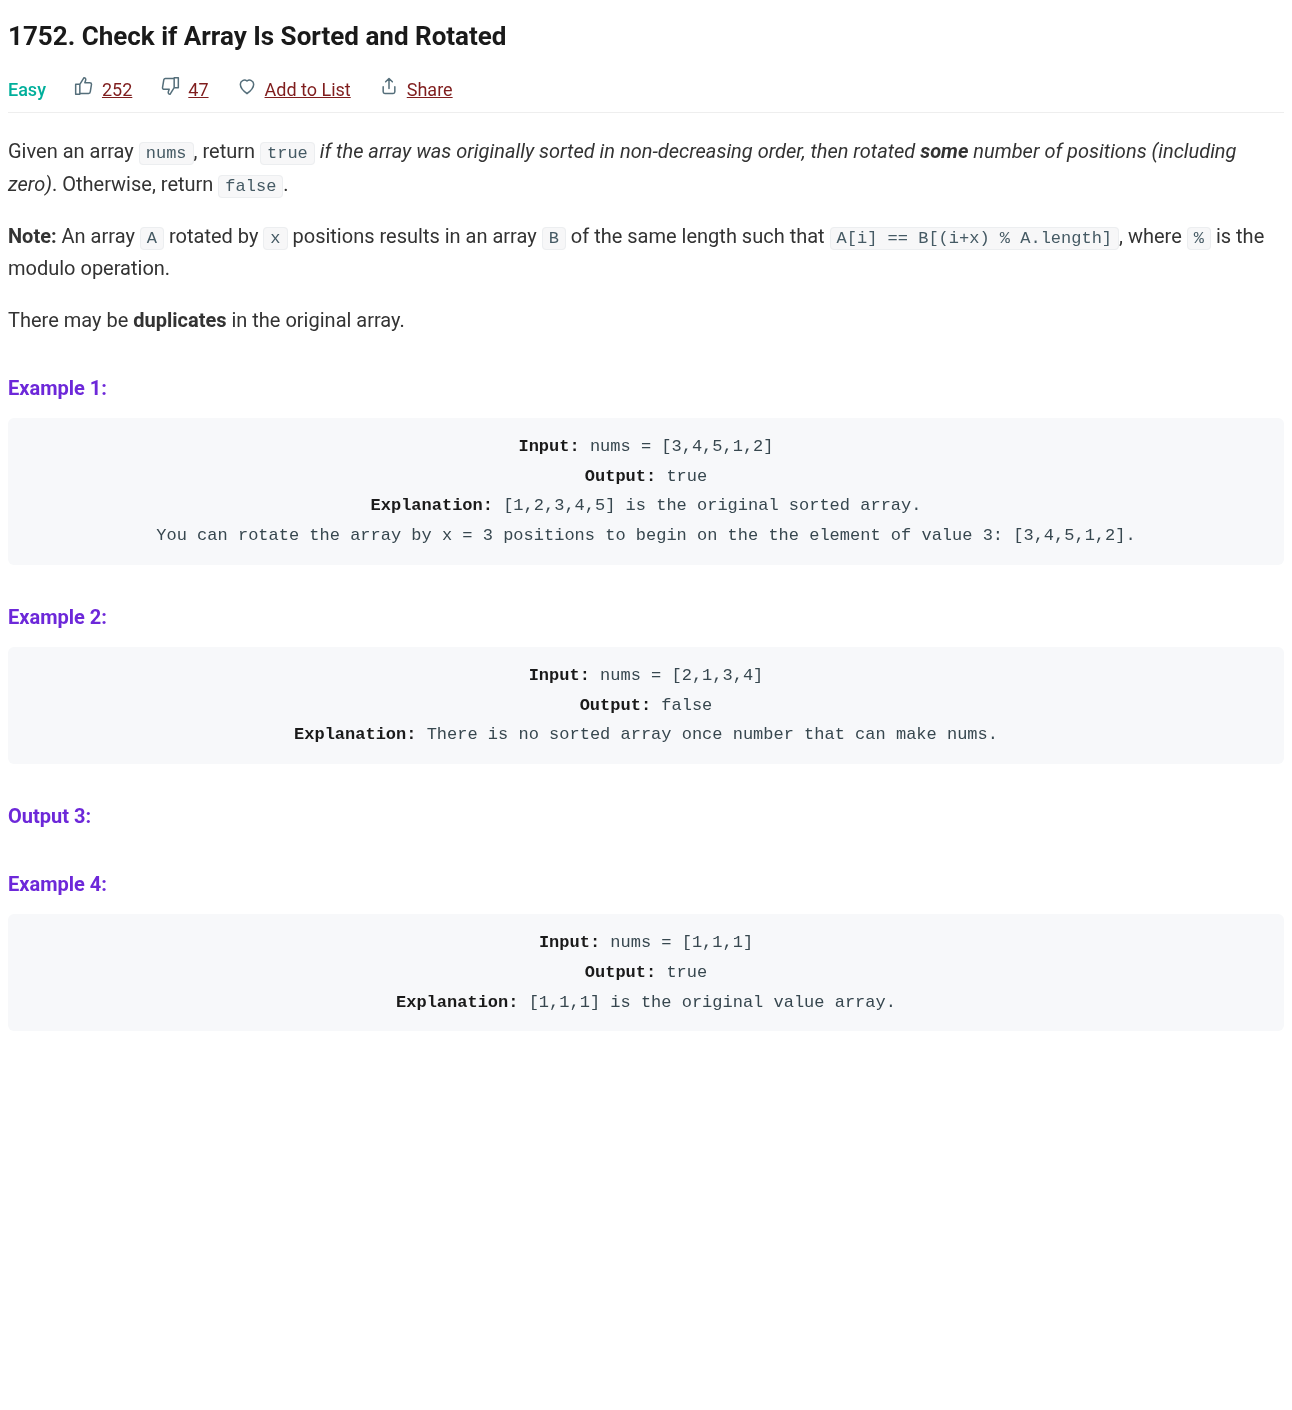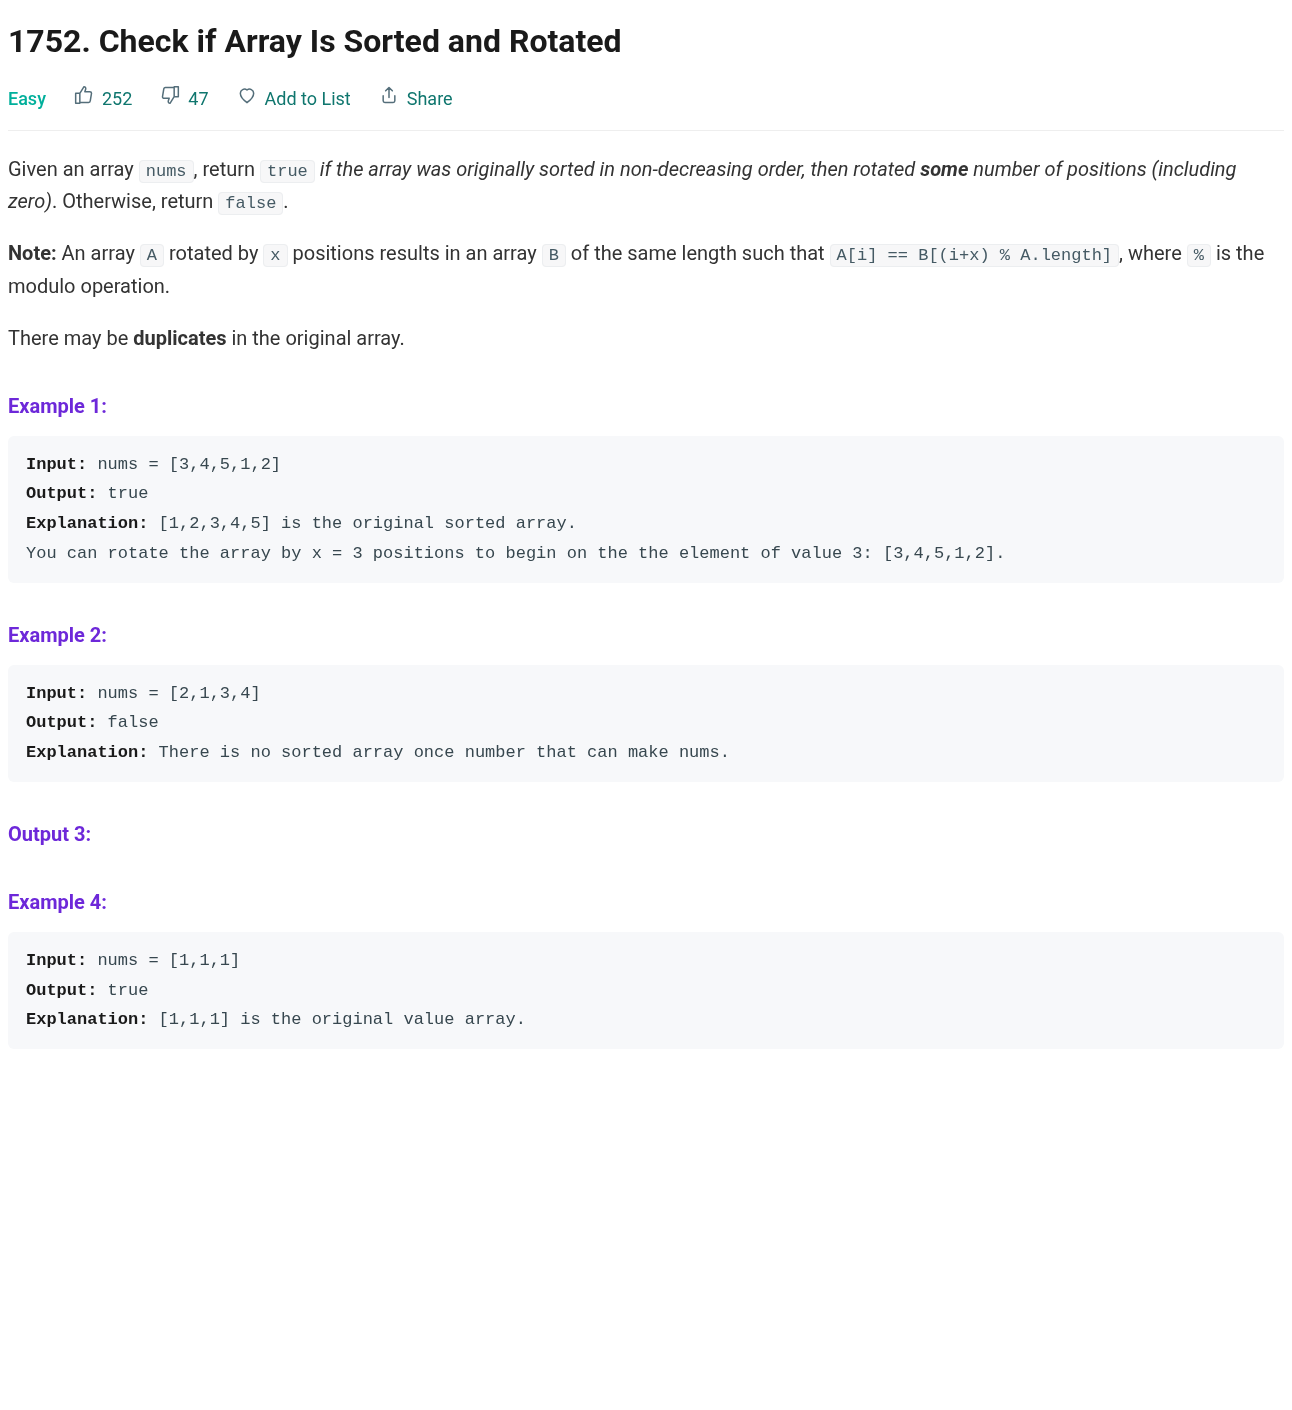"1752. Check if Array Is" h1 { font-size: 32px -> 26px }
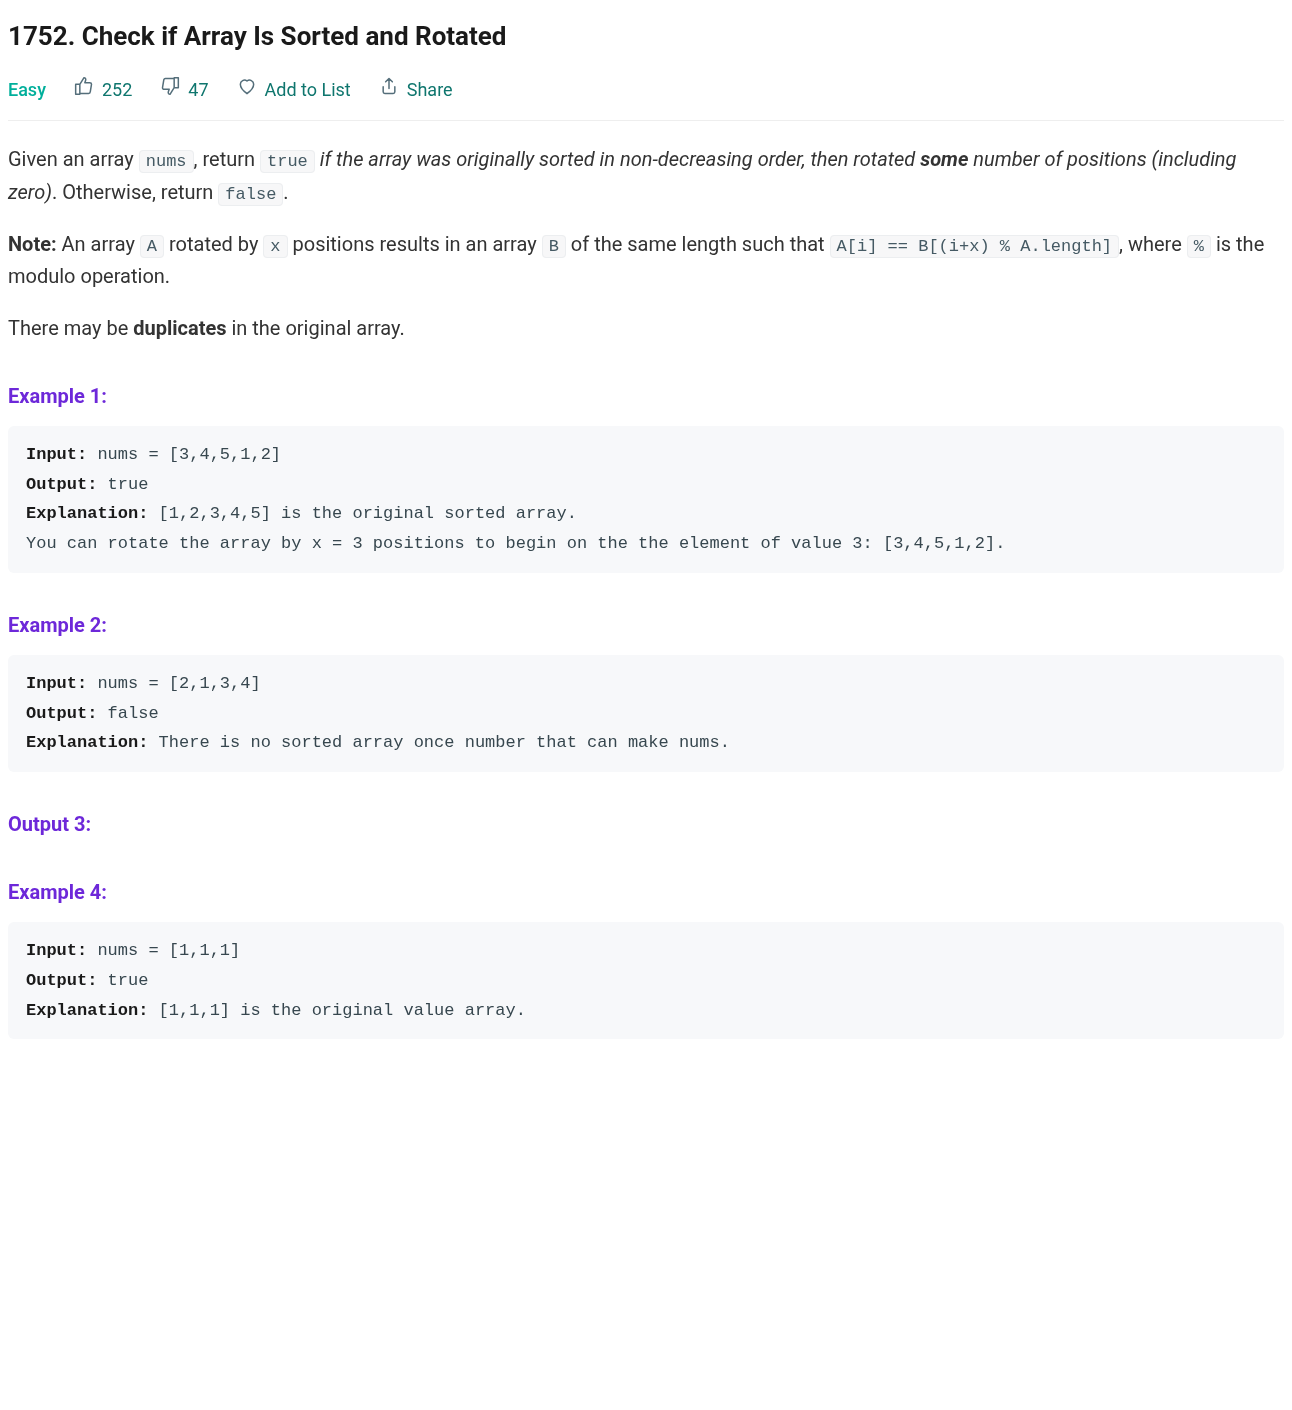"Easy" .meta-row { padding-bottom: 16px -> 8px }
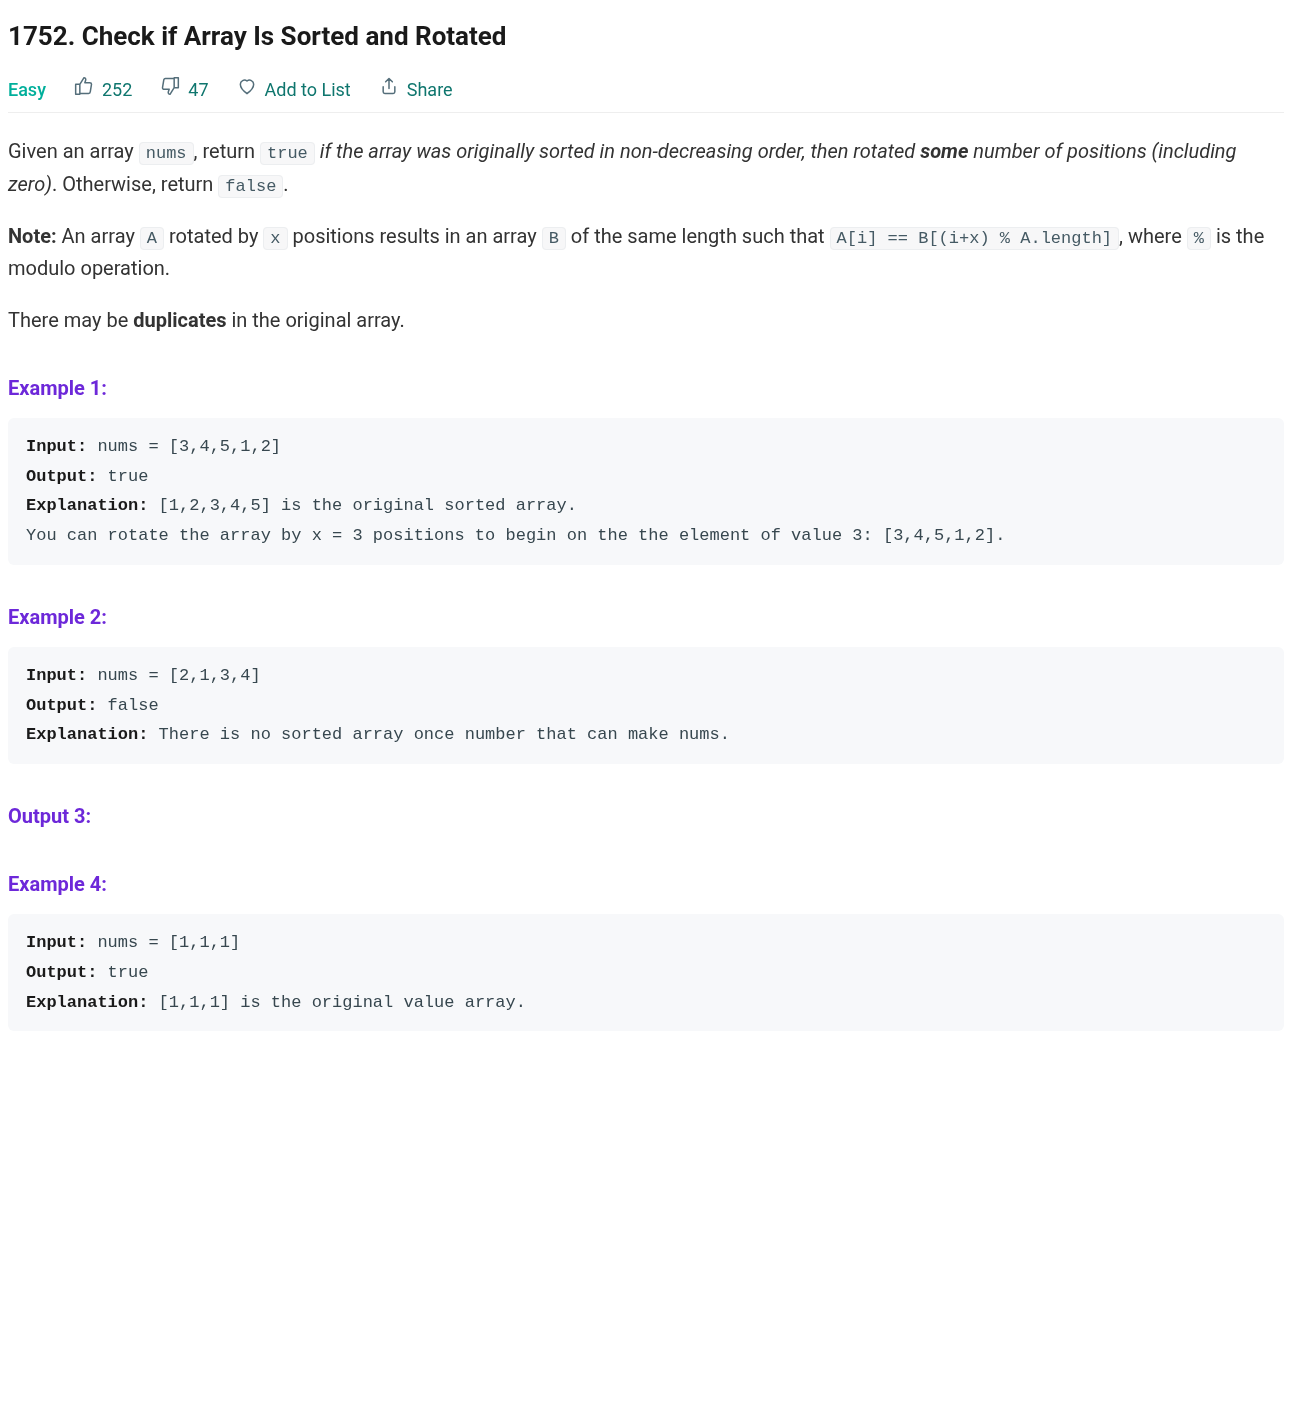"252" .meta-item { color: #0f766e -> #7f1d1d; text-decoration: none -> underline }
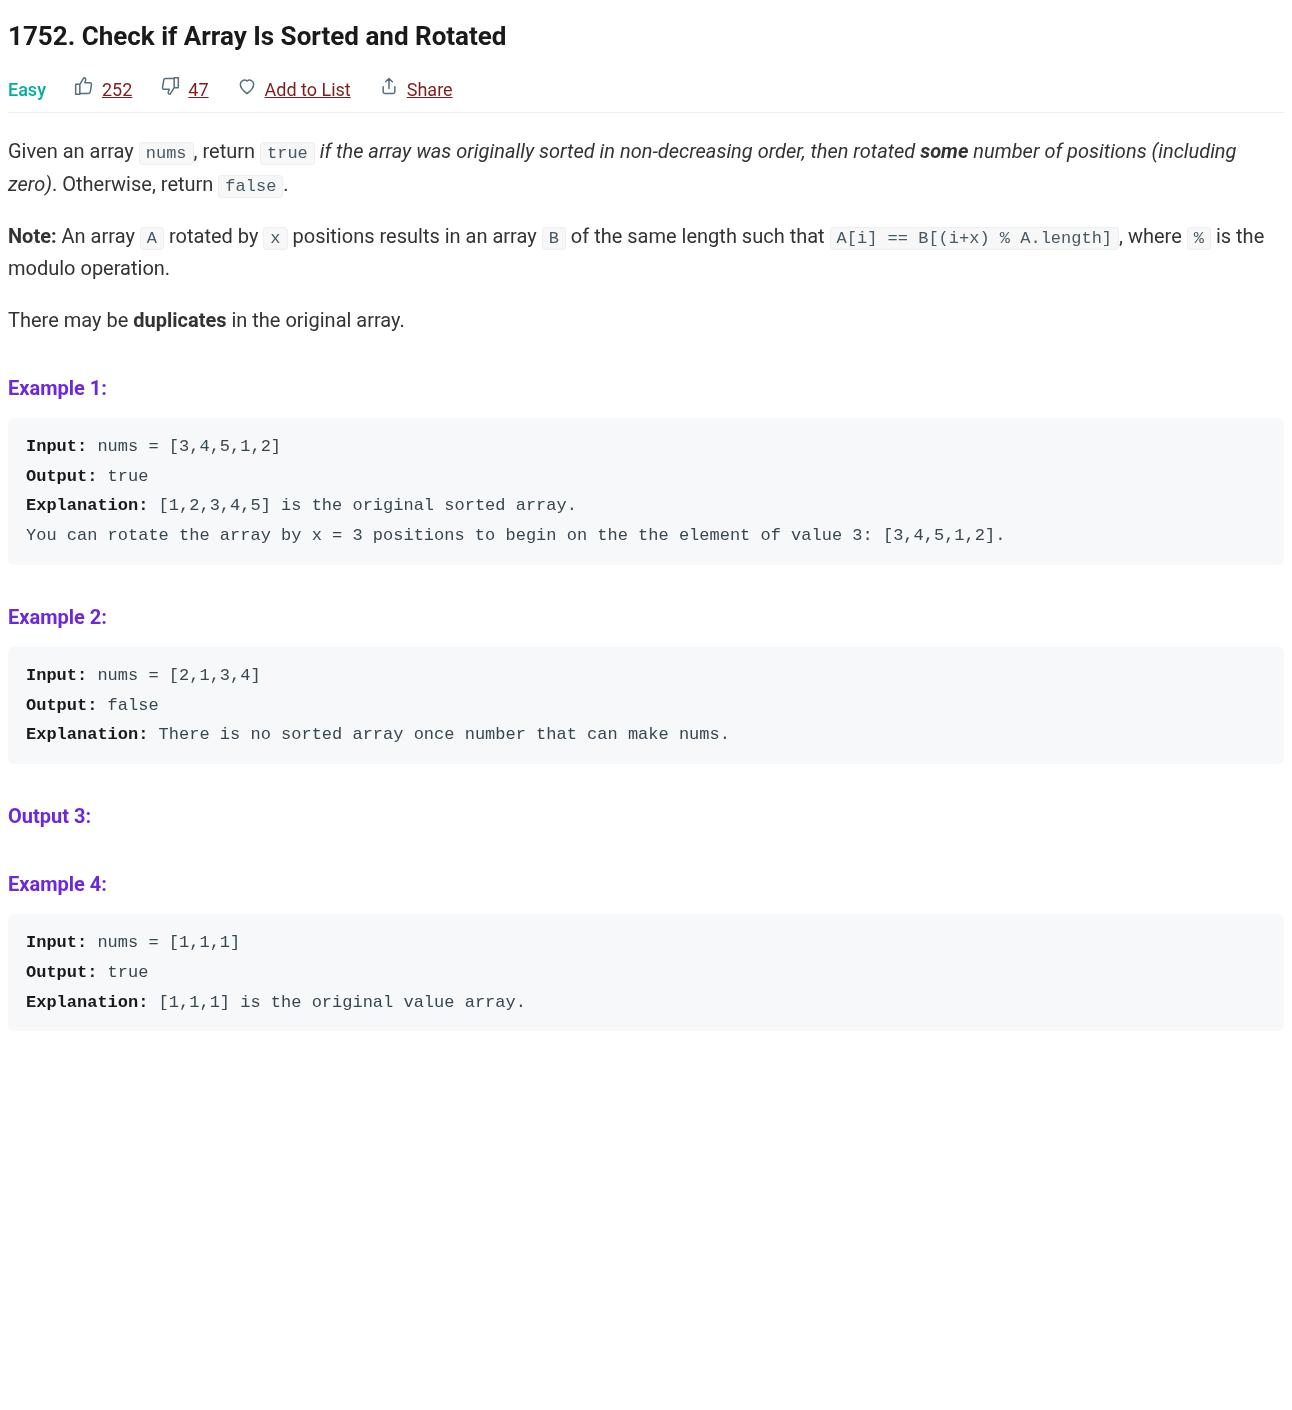"Input: nums = [3,4,5,1,2] Output:" pre.example { text-align: none -> center }
